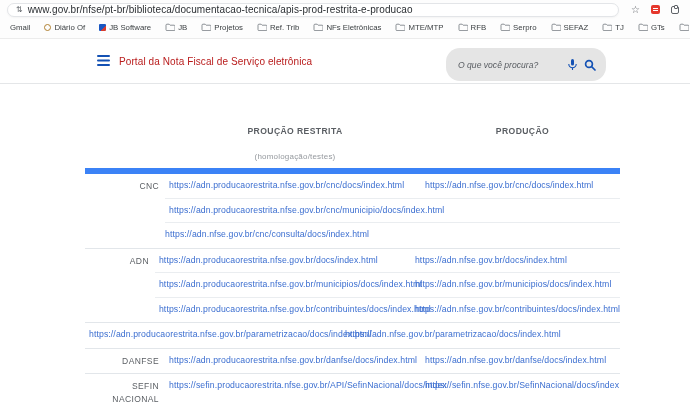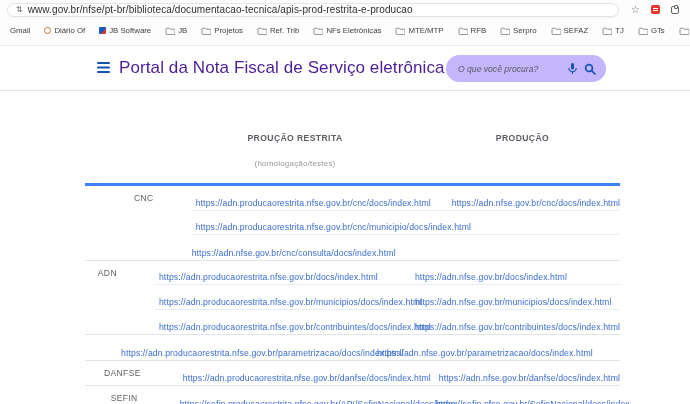"Gmail" .bookmarks { height: 28px -> 21px }
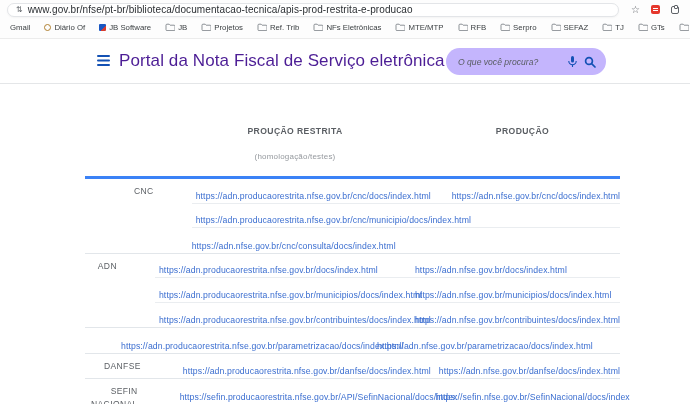"Portal da Nota Fiscal de" .title { color: #4c1d95 -> #b91c1c; font-size: 17px -> 10px }
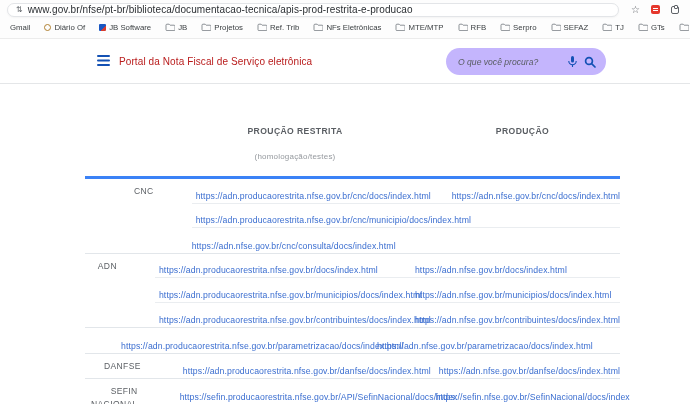"O que você procura?" .searchpill { background: #c4b5fd -> #e5e5e5; height: 27px -> 33px }
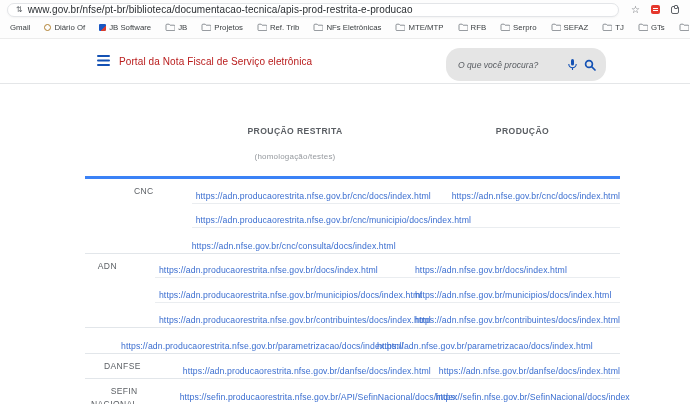"PROUÇÃO RESTRITA" .thead { border-bottom: 3px solid #3b82f6 -> 6px solid #3b82f6; padding: 6px 0 15px -> 6px 0 7px }
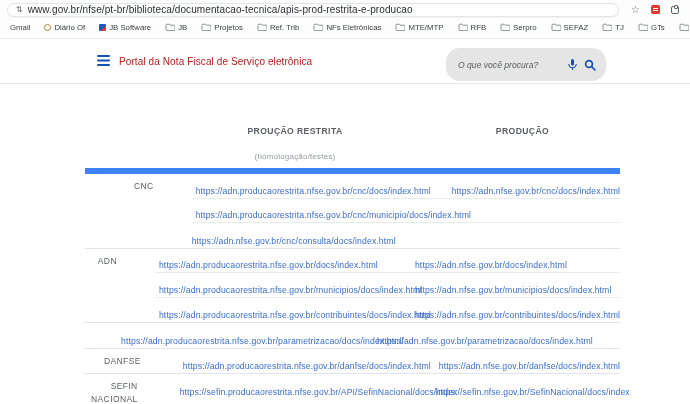"https://adn.producaorestrita.nfse.gov.br" .t-row { align-items: flex-end -> flex-start; margin-left: 32px -> none }
